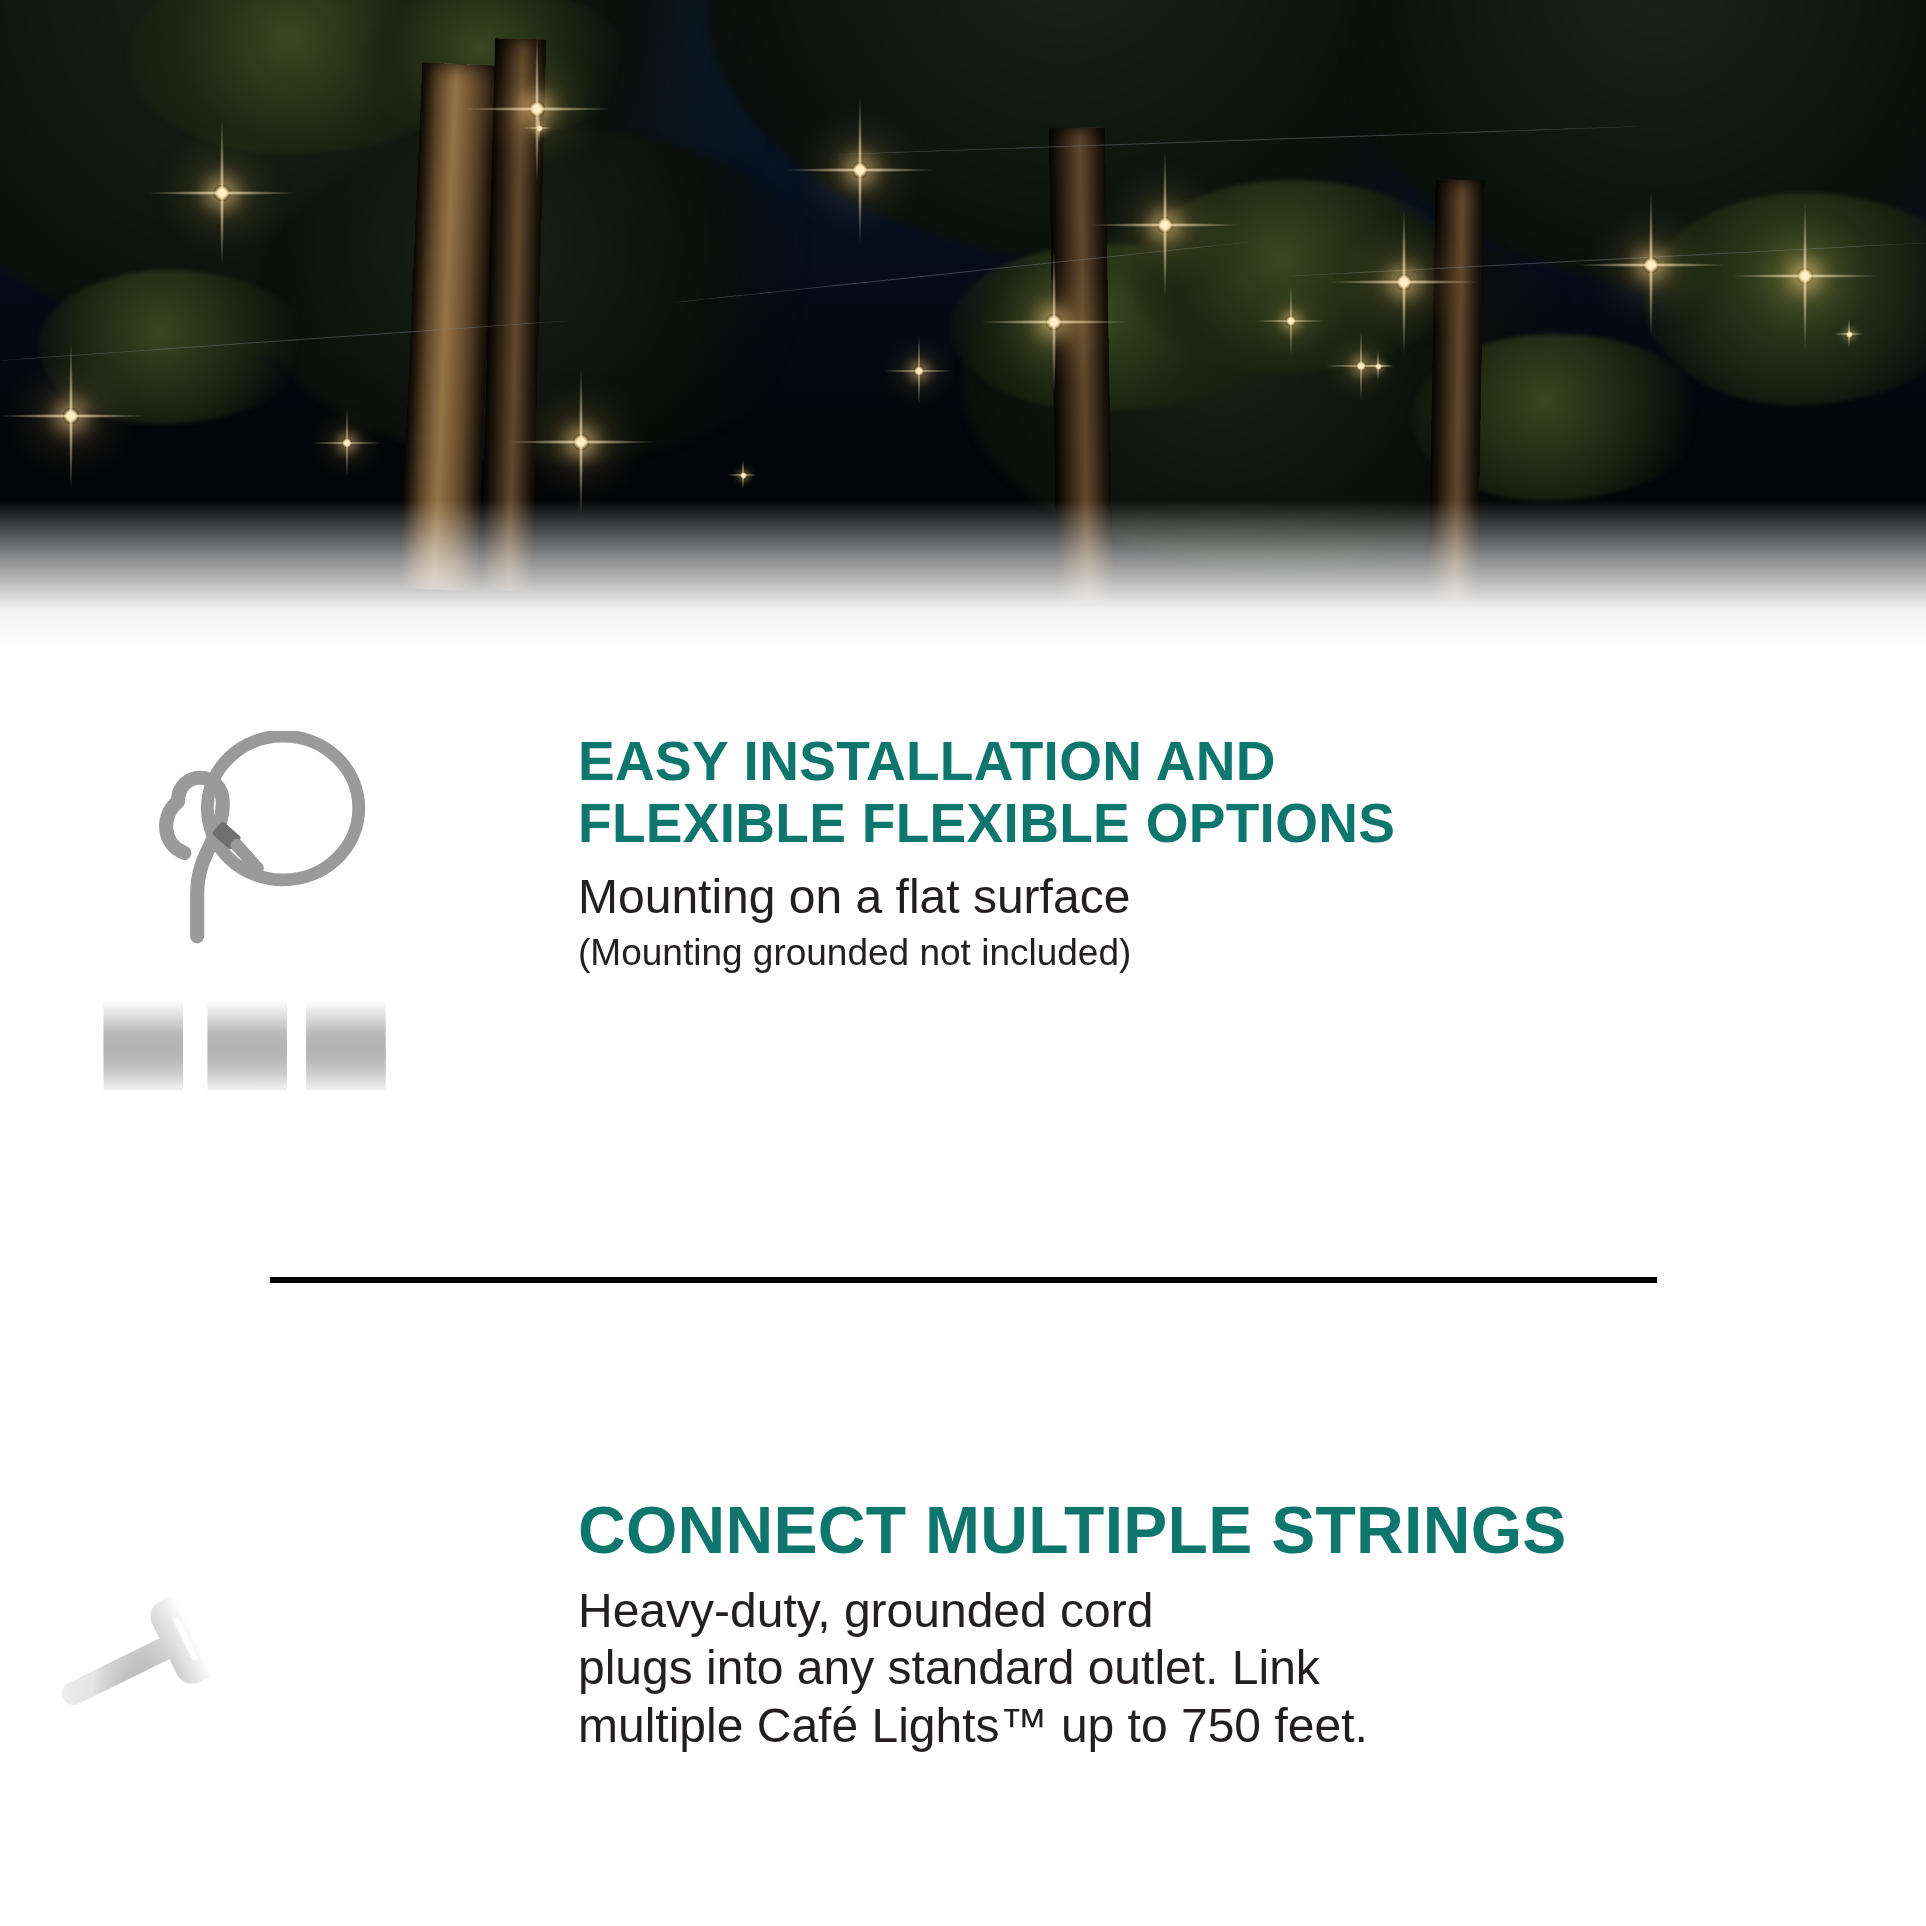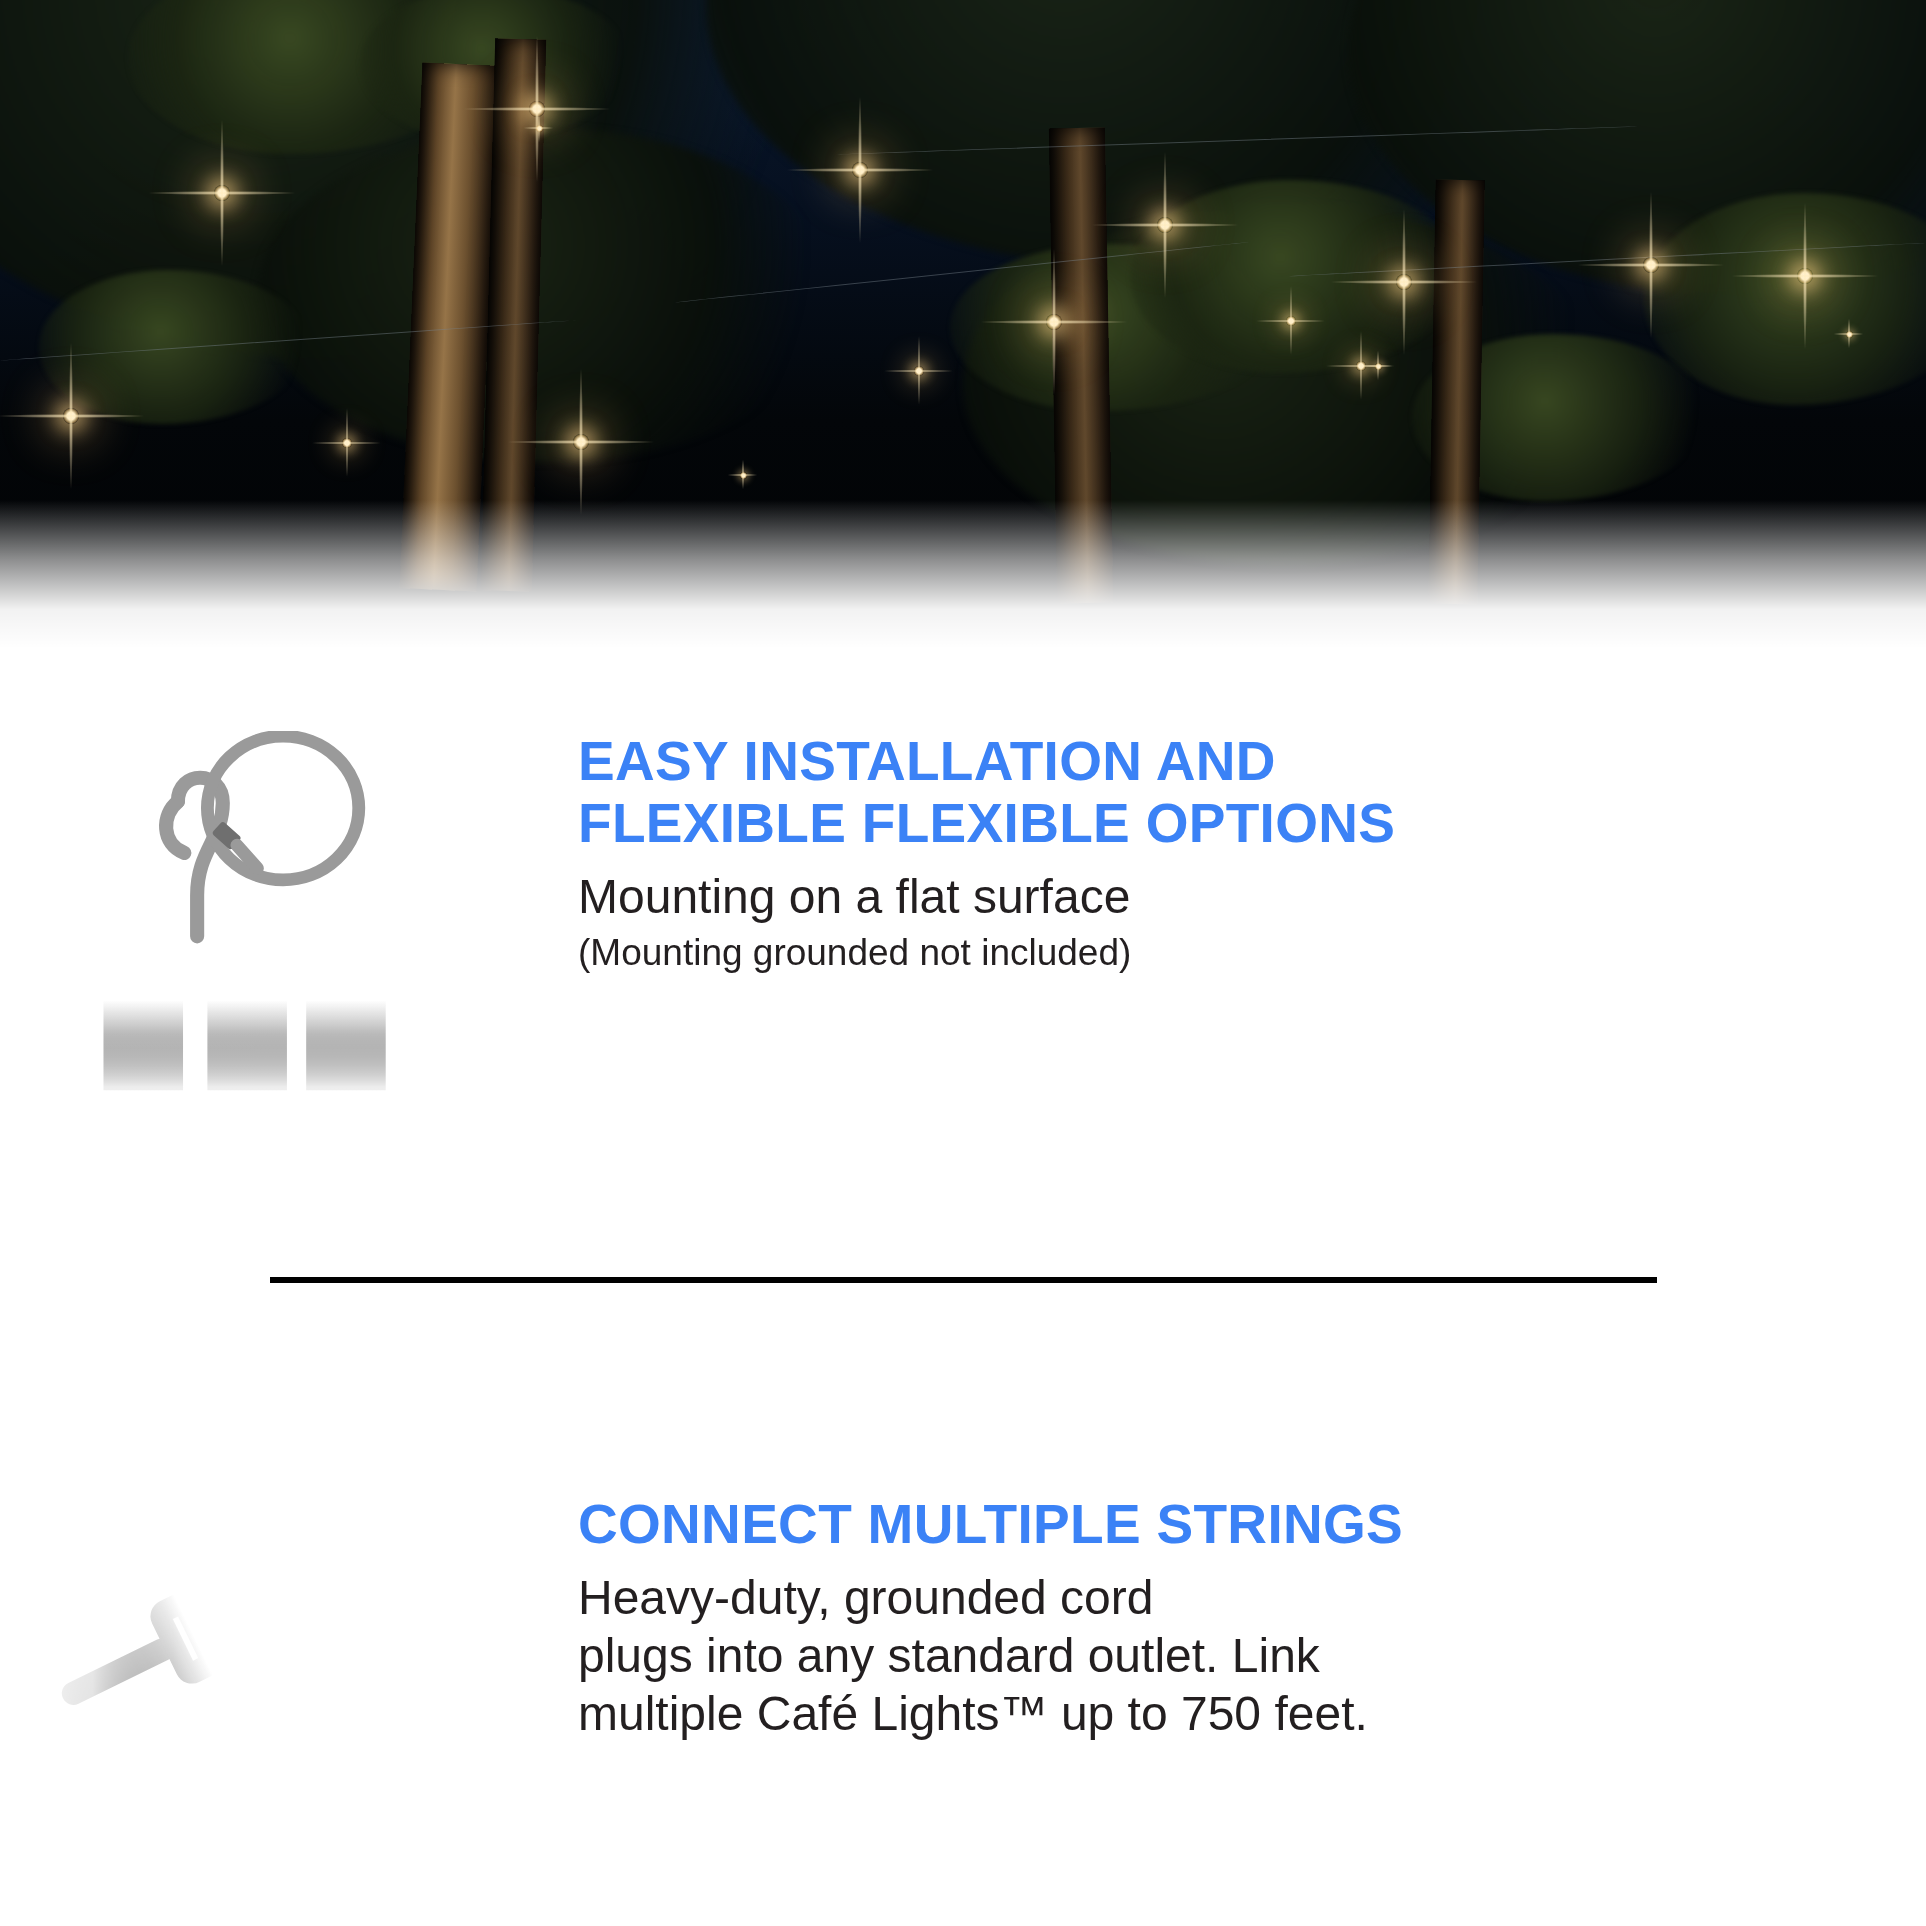"EASY INSTALLATION AND" .feat-title { color: #3b82f6 -> #0f766e }
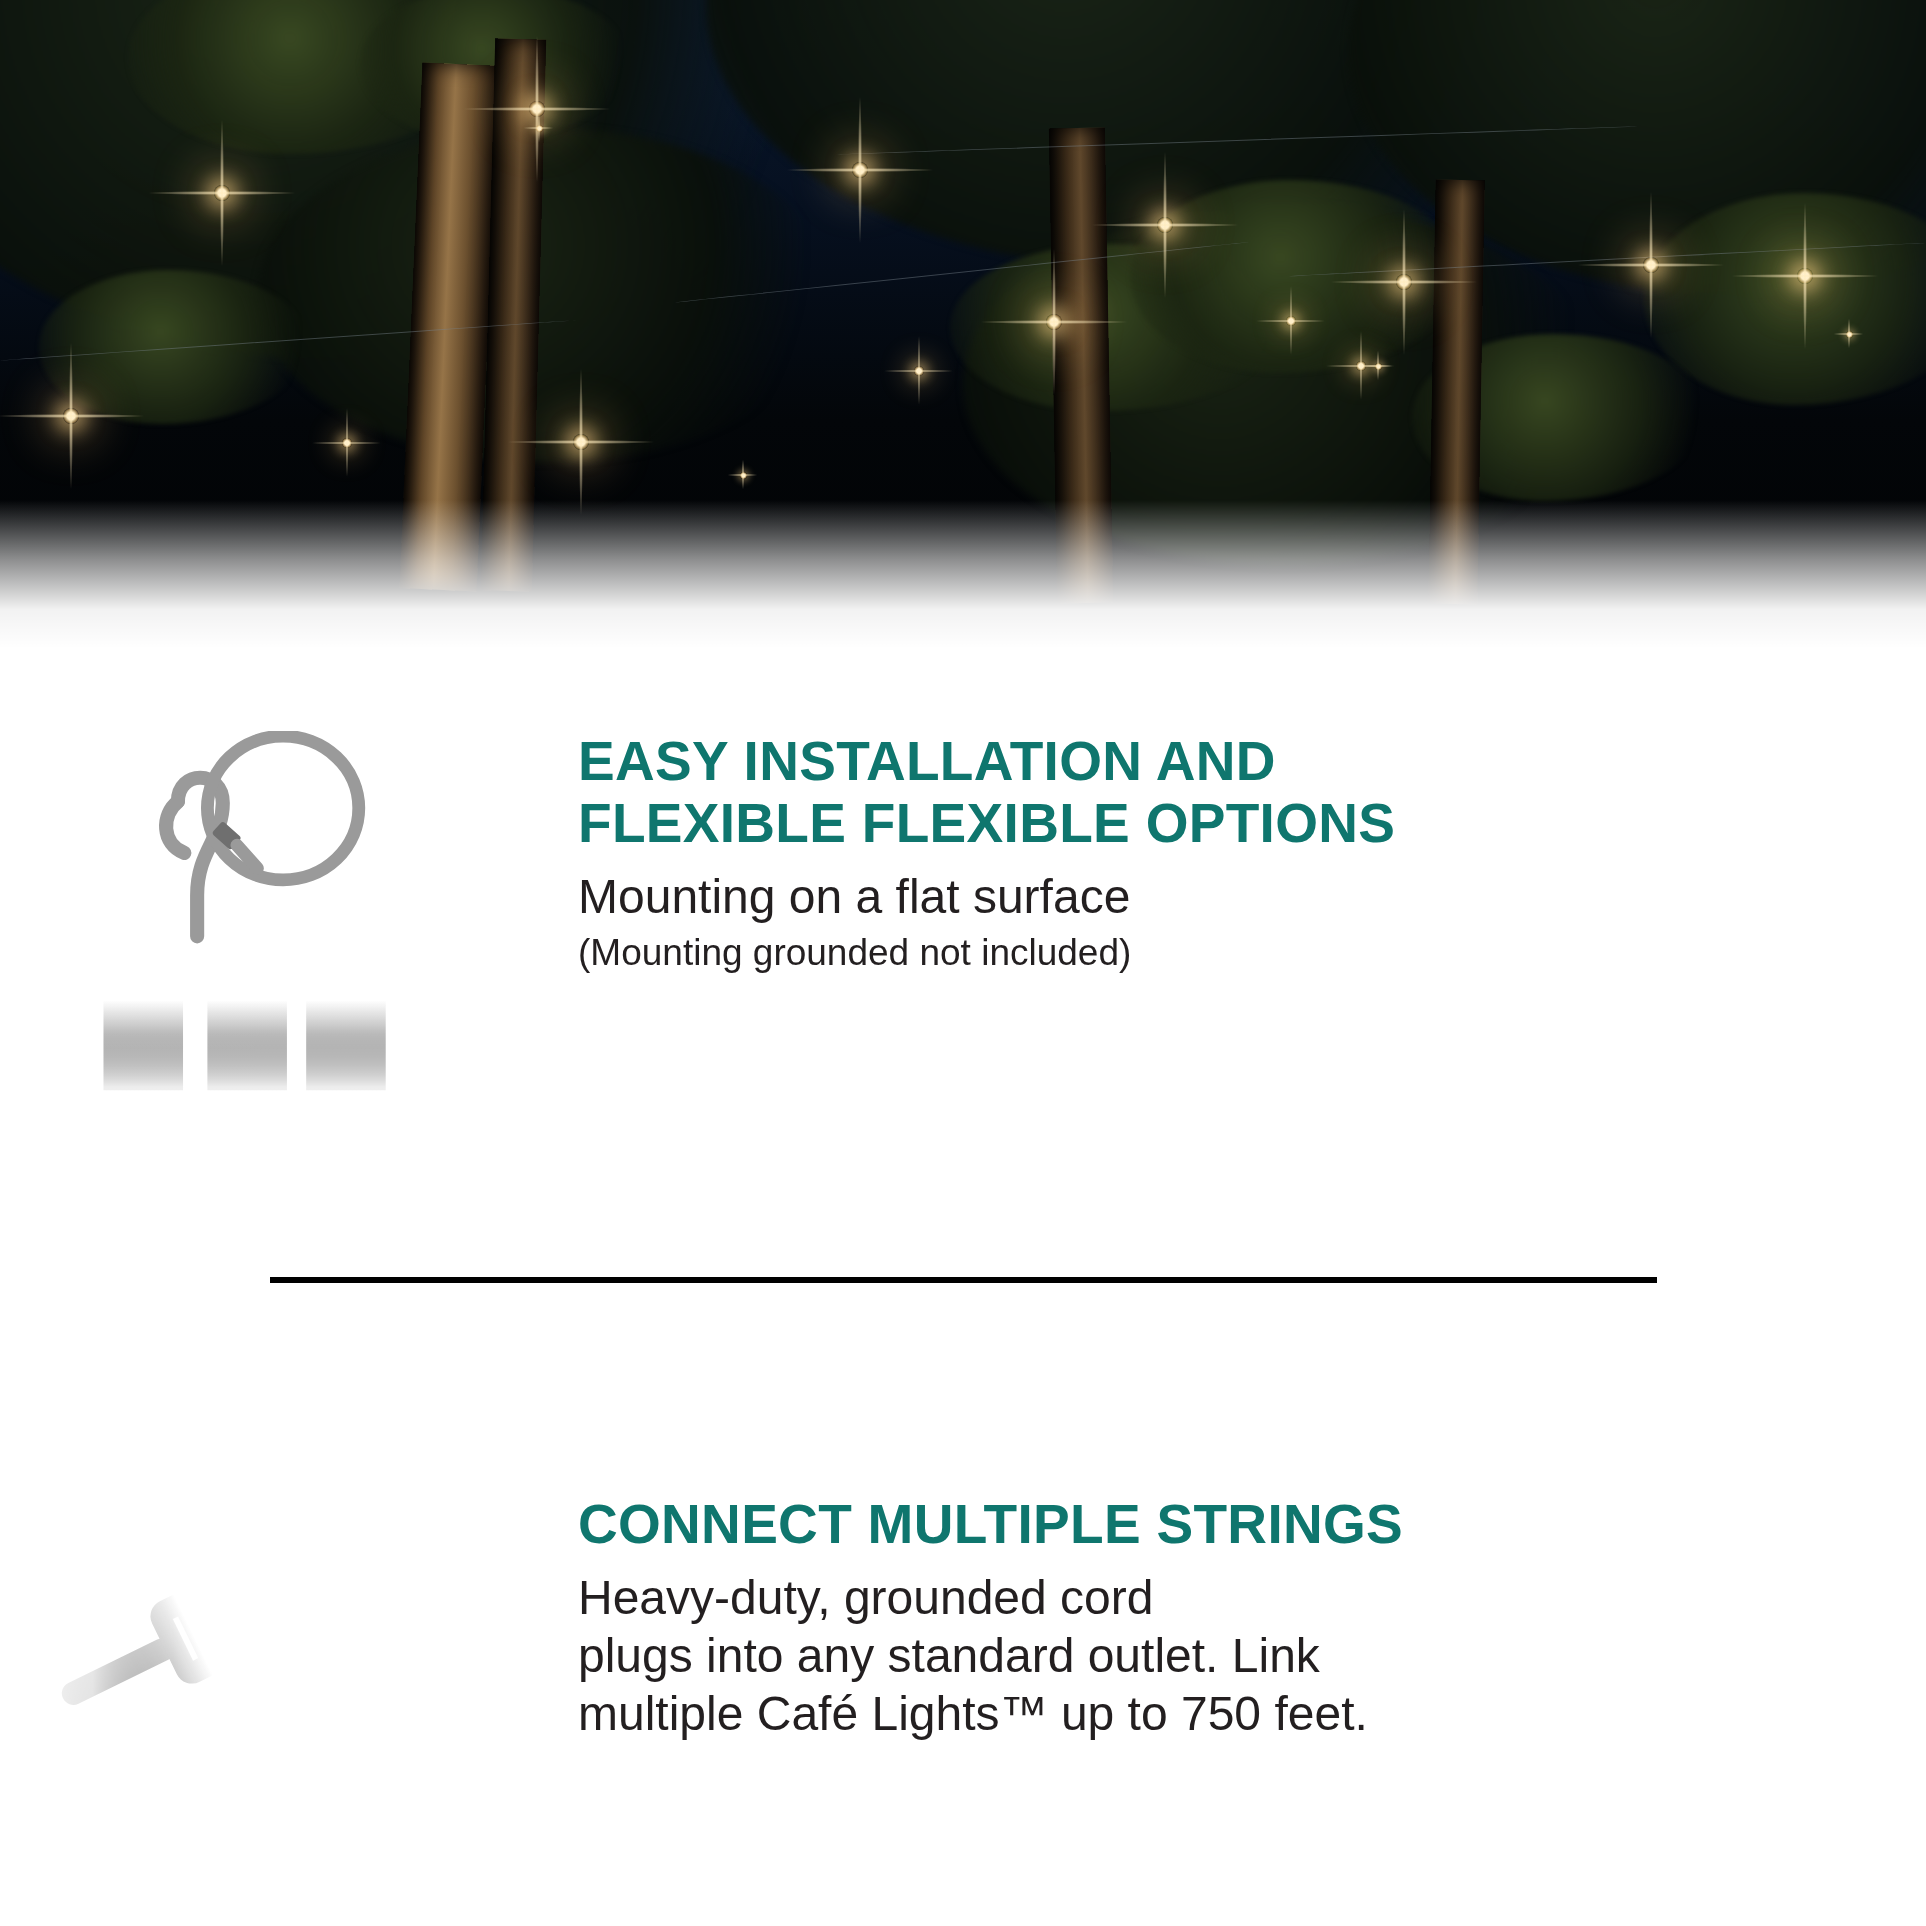"CONNECT MULTIPLE STRINGS" .feat-title.t2 { font-size: 55px -> 66px }
